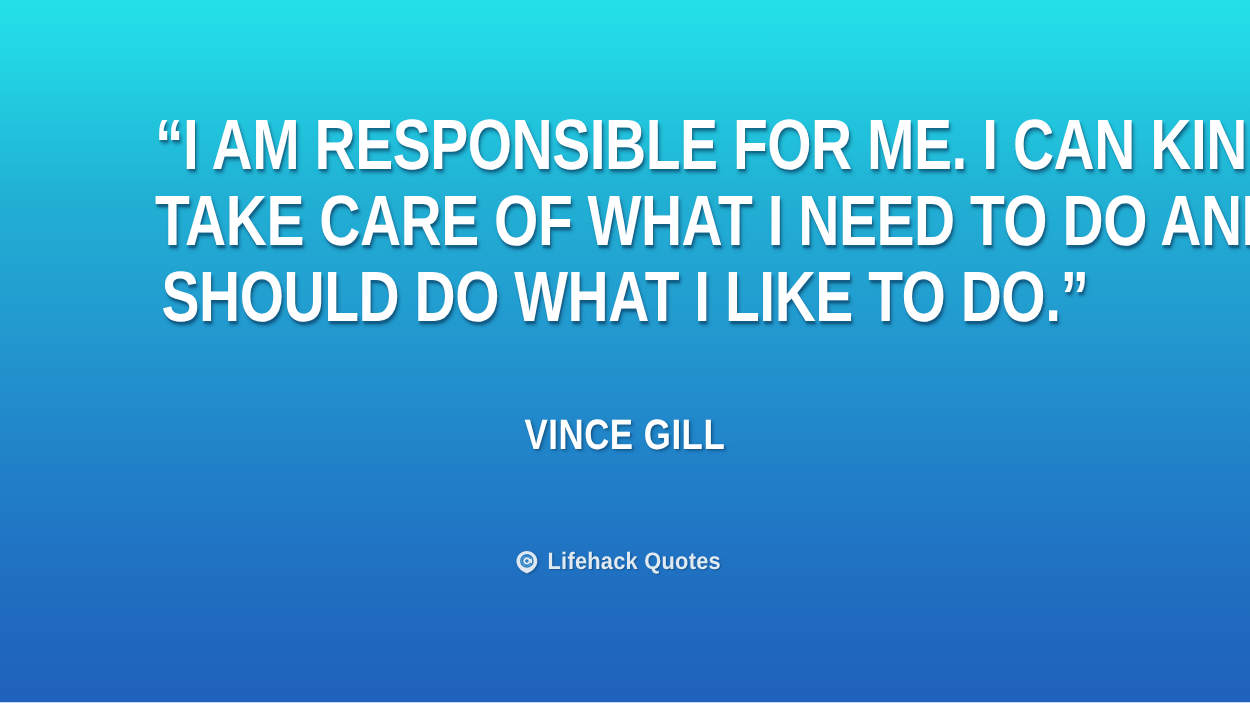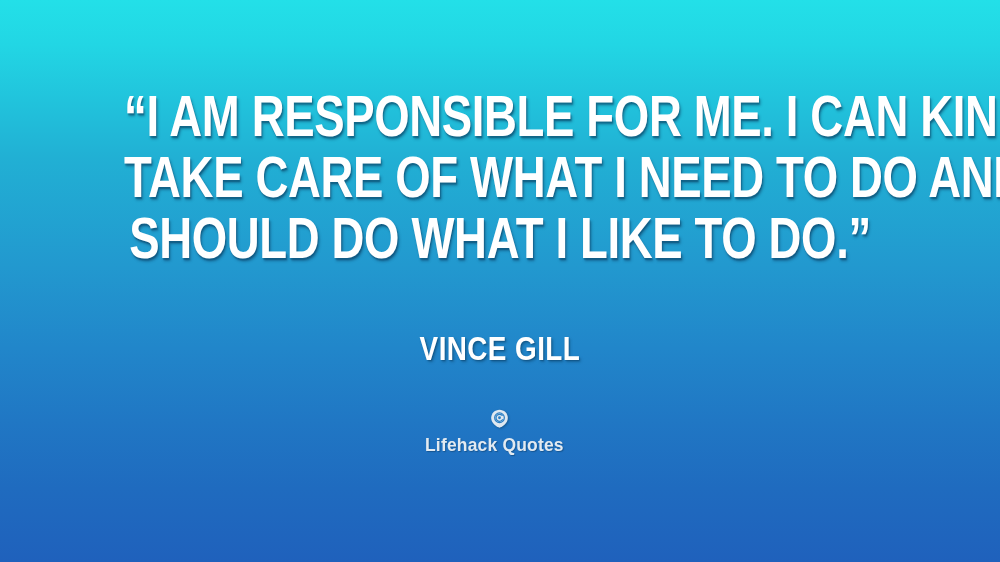"Lifehack Quotes" .brand { flex-direction: column -> none; margin-top: 44px -> 75px }
